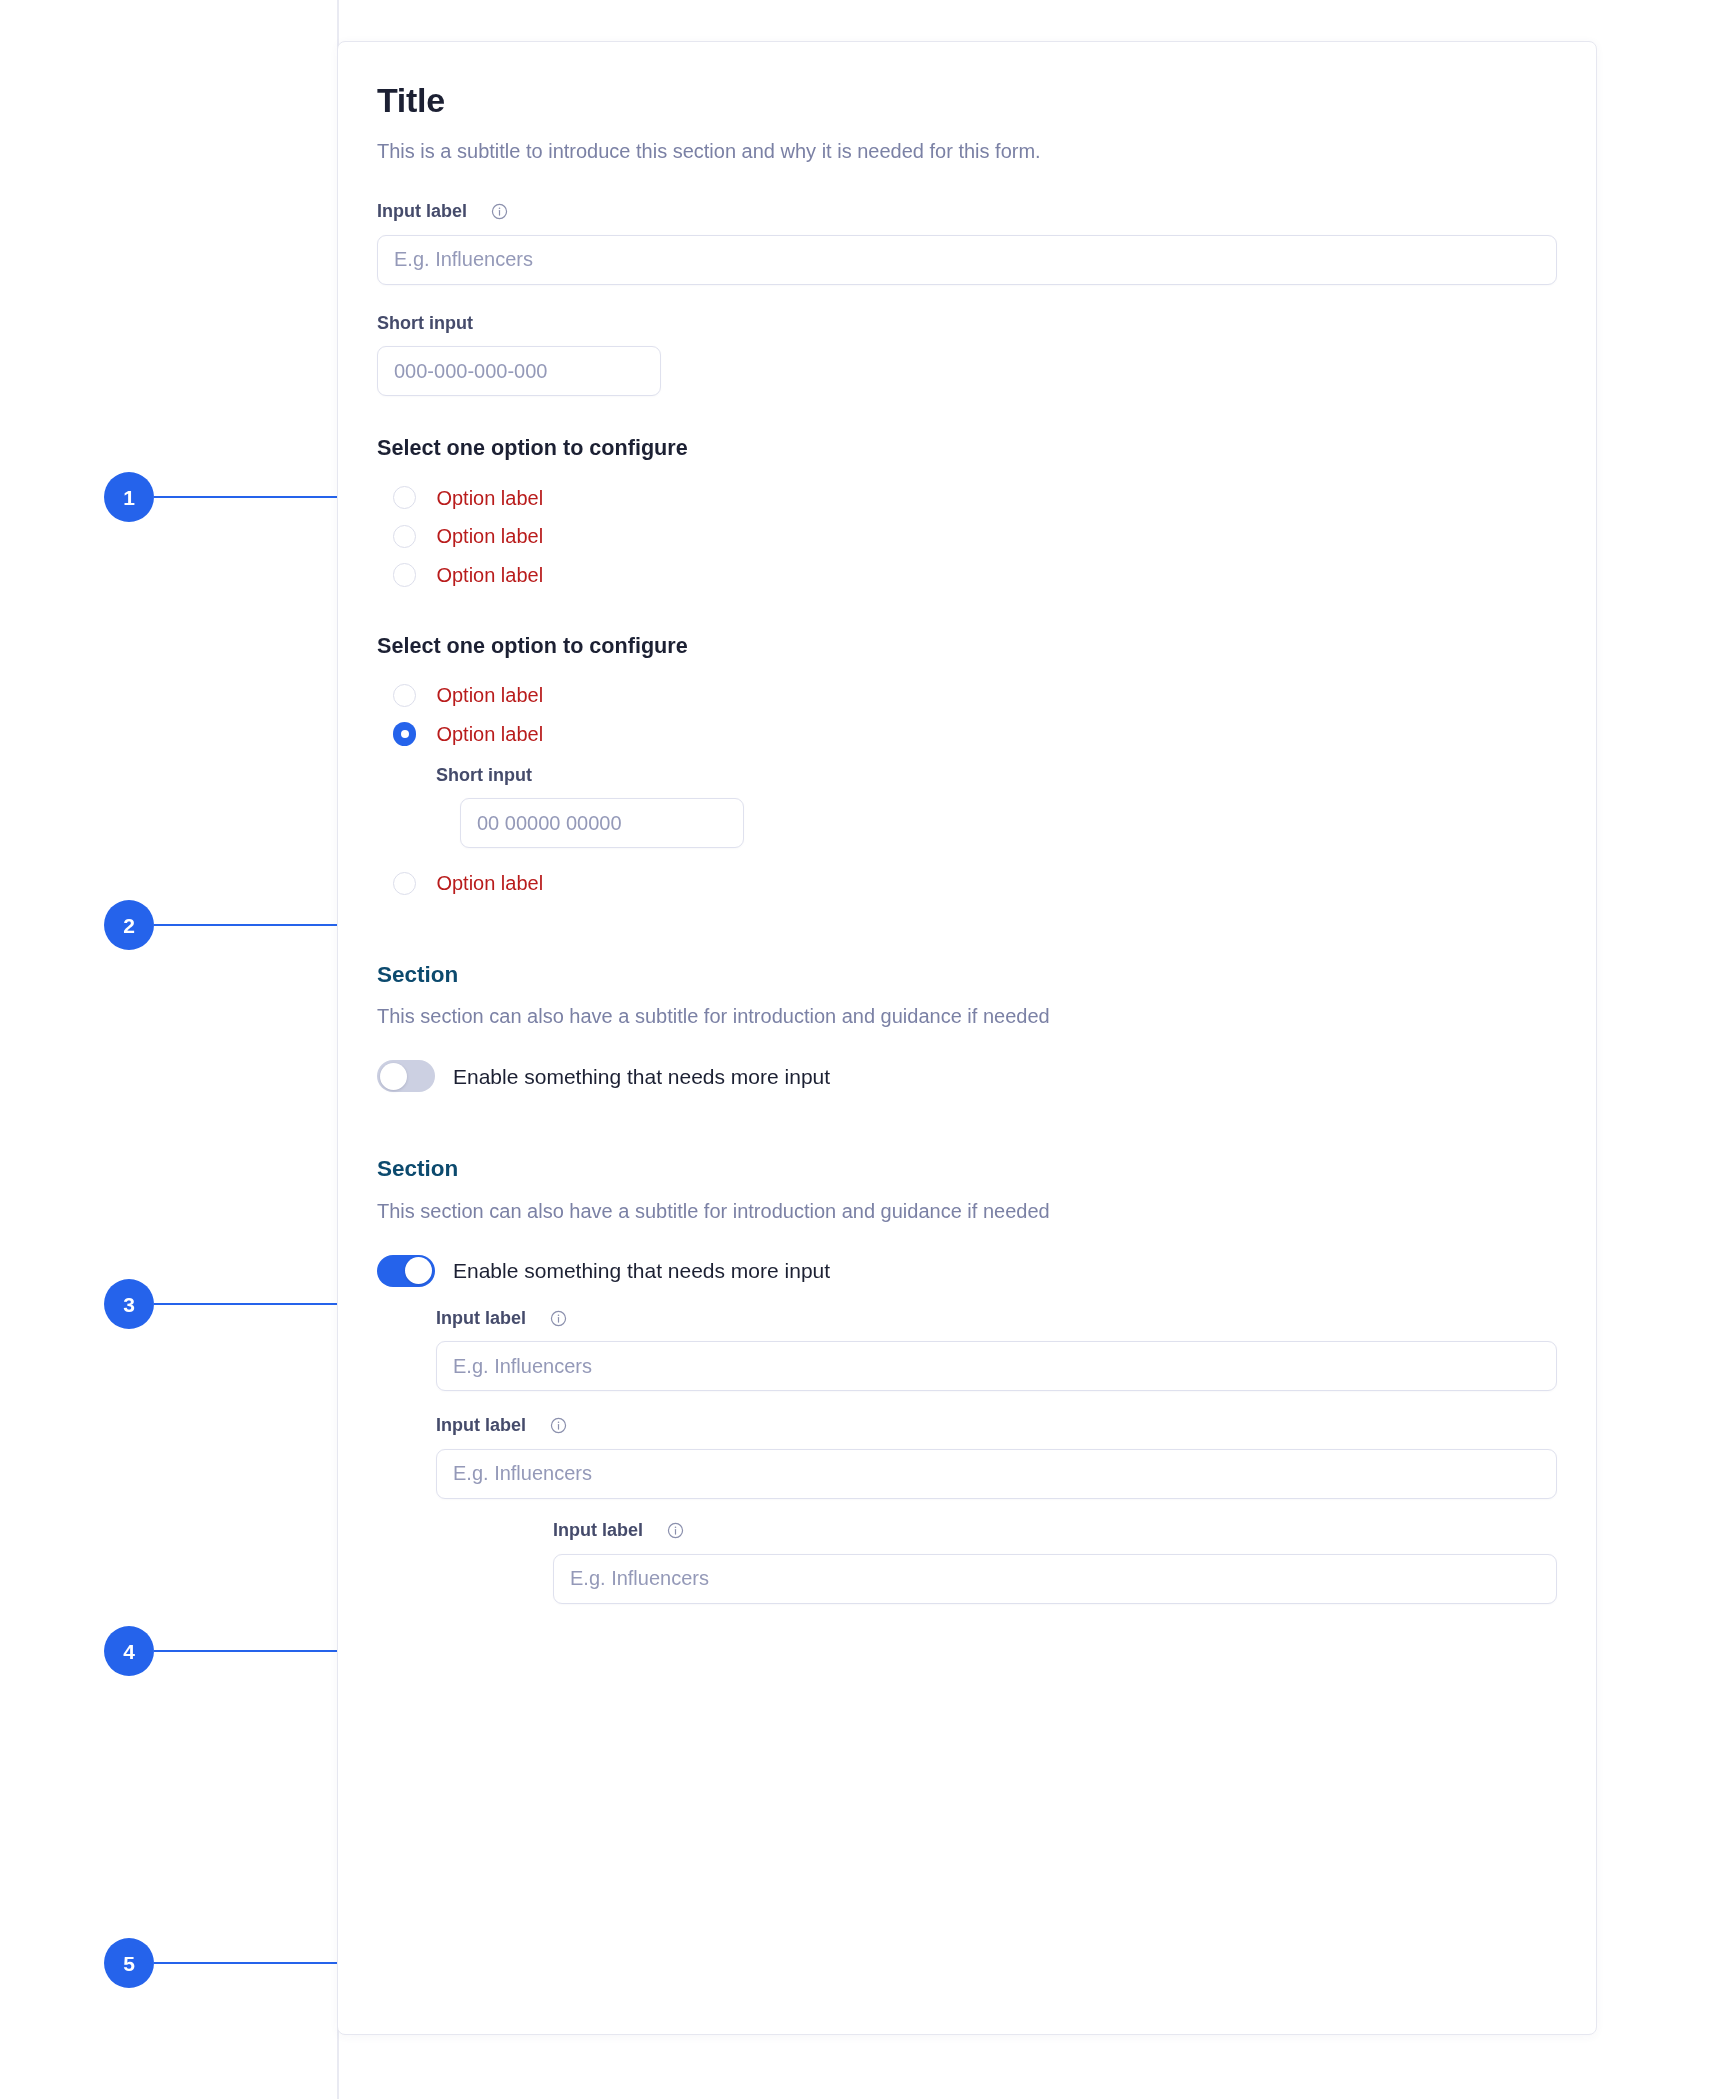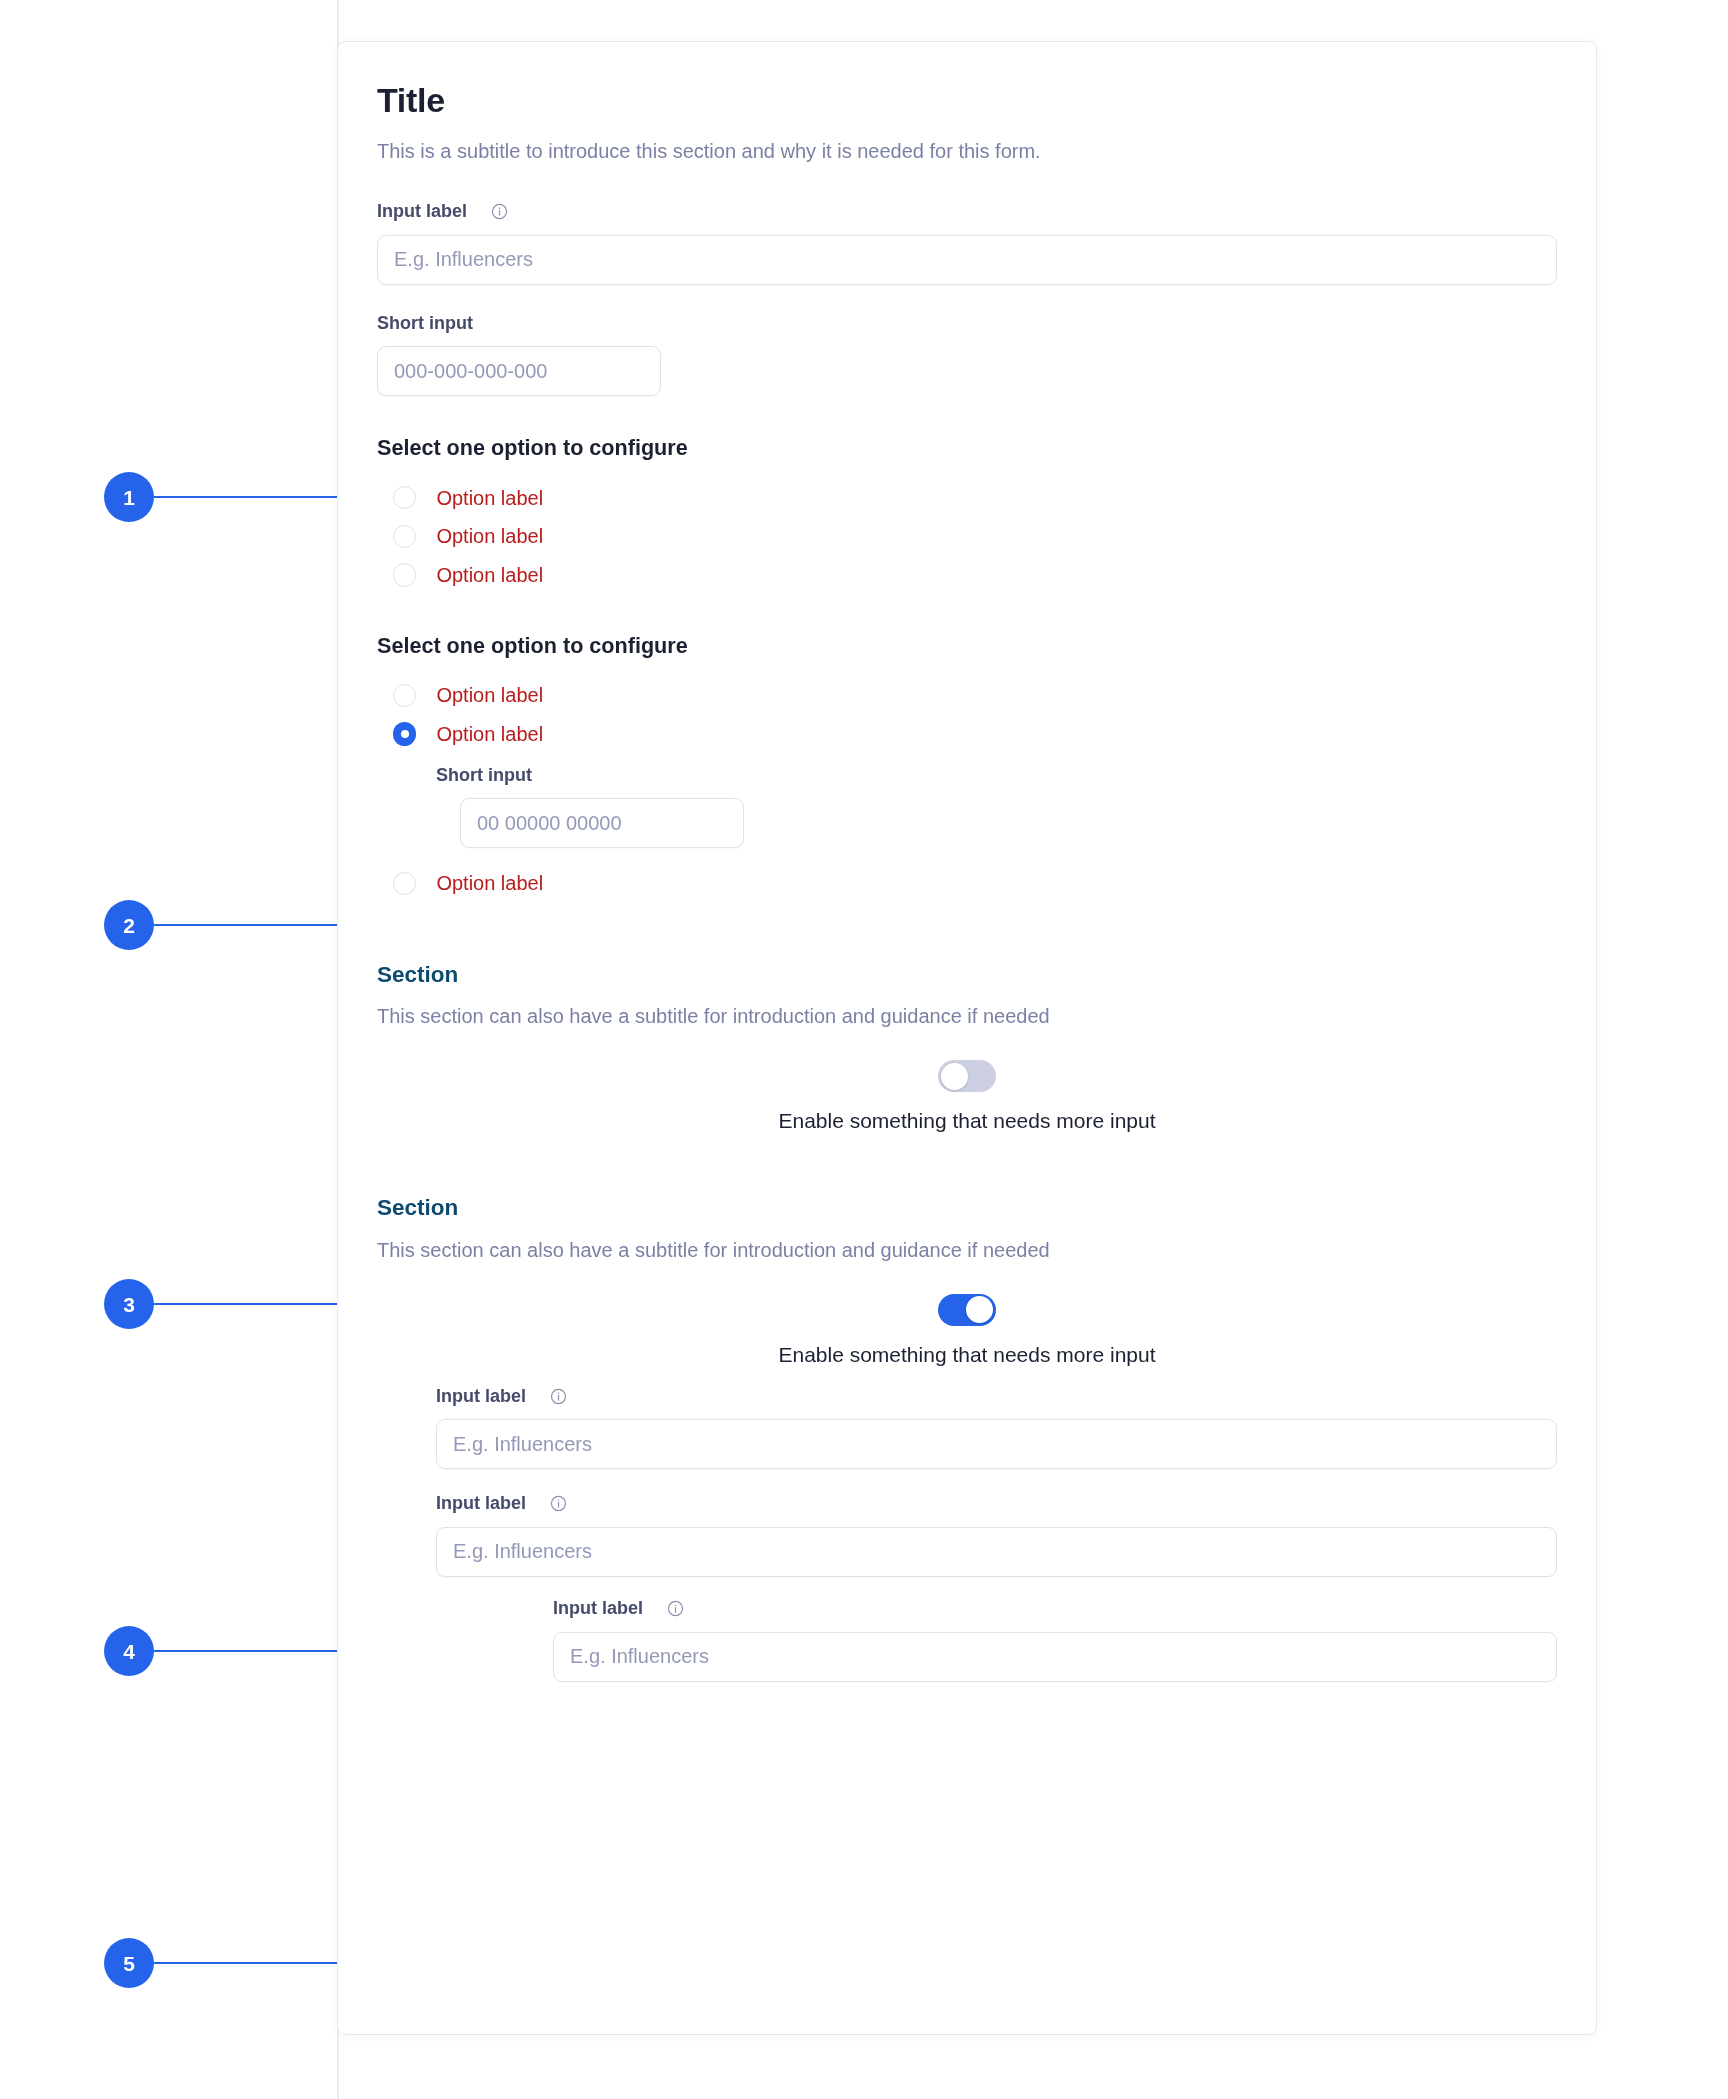"Enable something that needs more" .toggle-row { flex-direction: column -> none }
